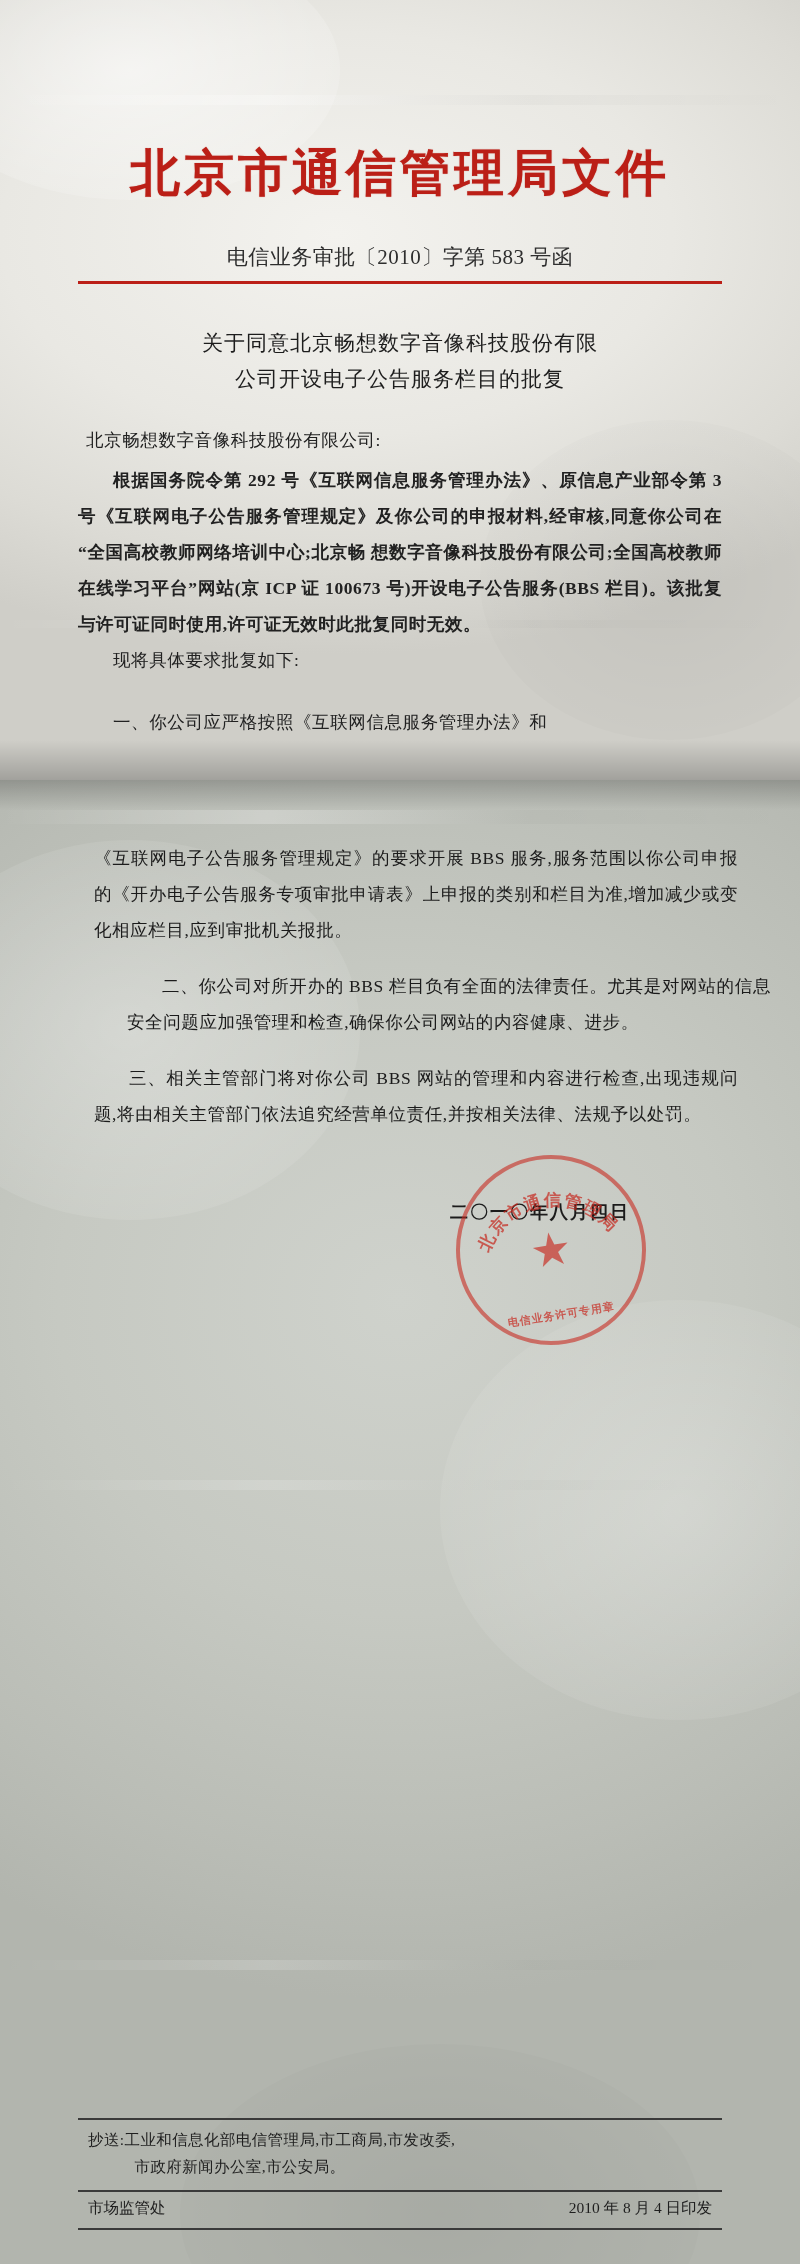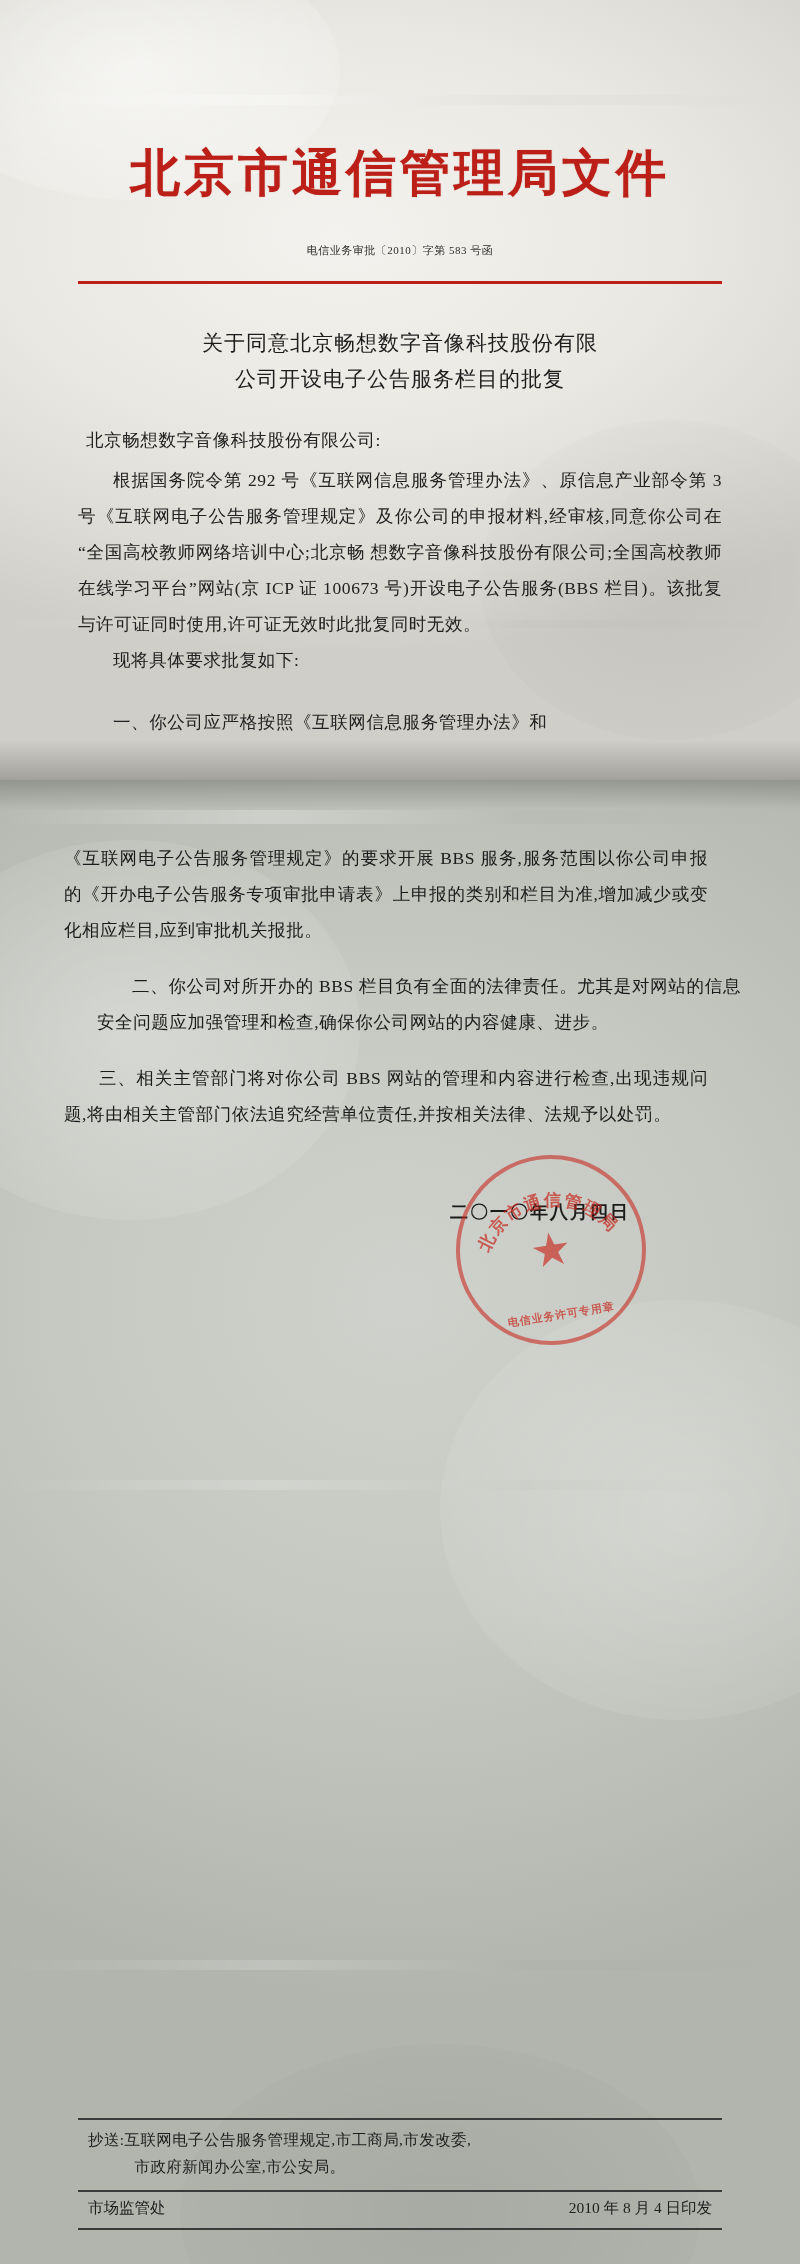"电信业务审批〔2010〕字第 583 号函" .doc-number { font-size: 11px -> 21px }
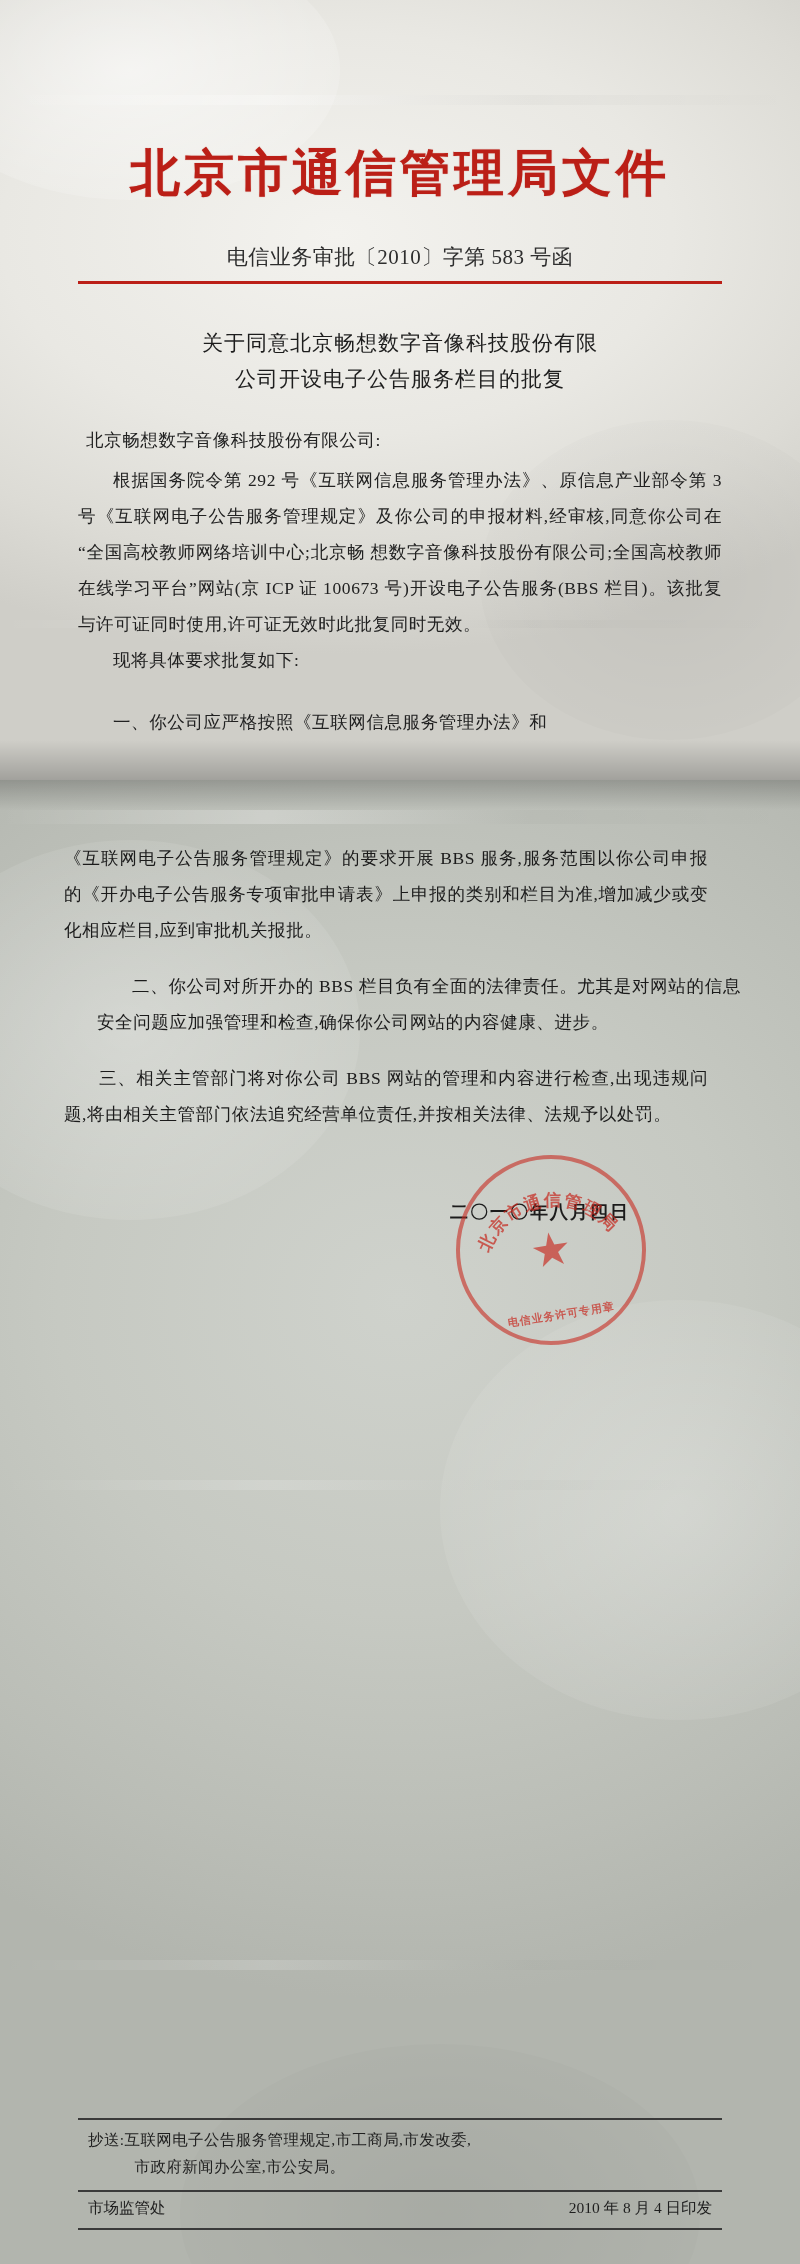"根据国务院令第 292 号《互联网信息服务管理办法》、原信息产业部令第 3" div.body-block { font-weight: none -> bold }
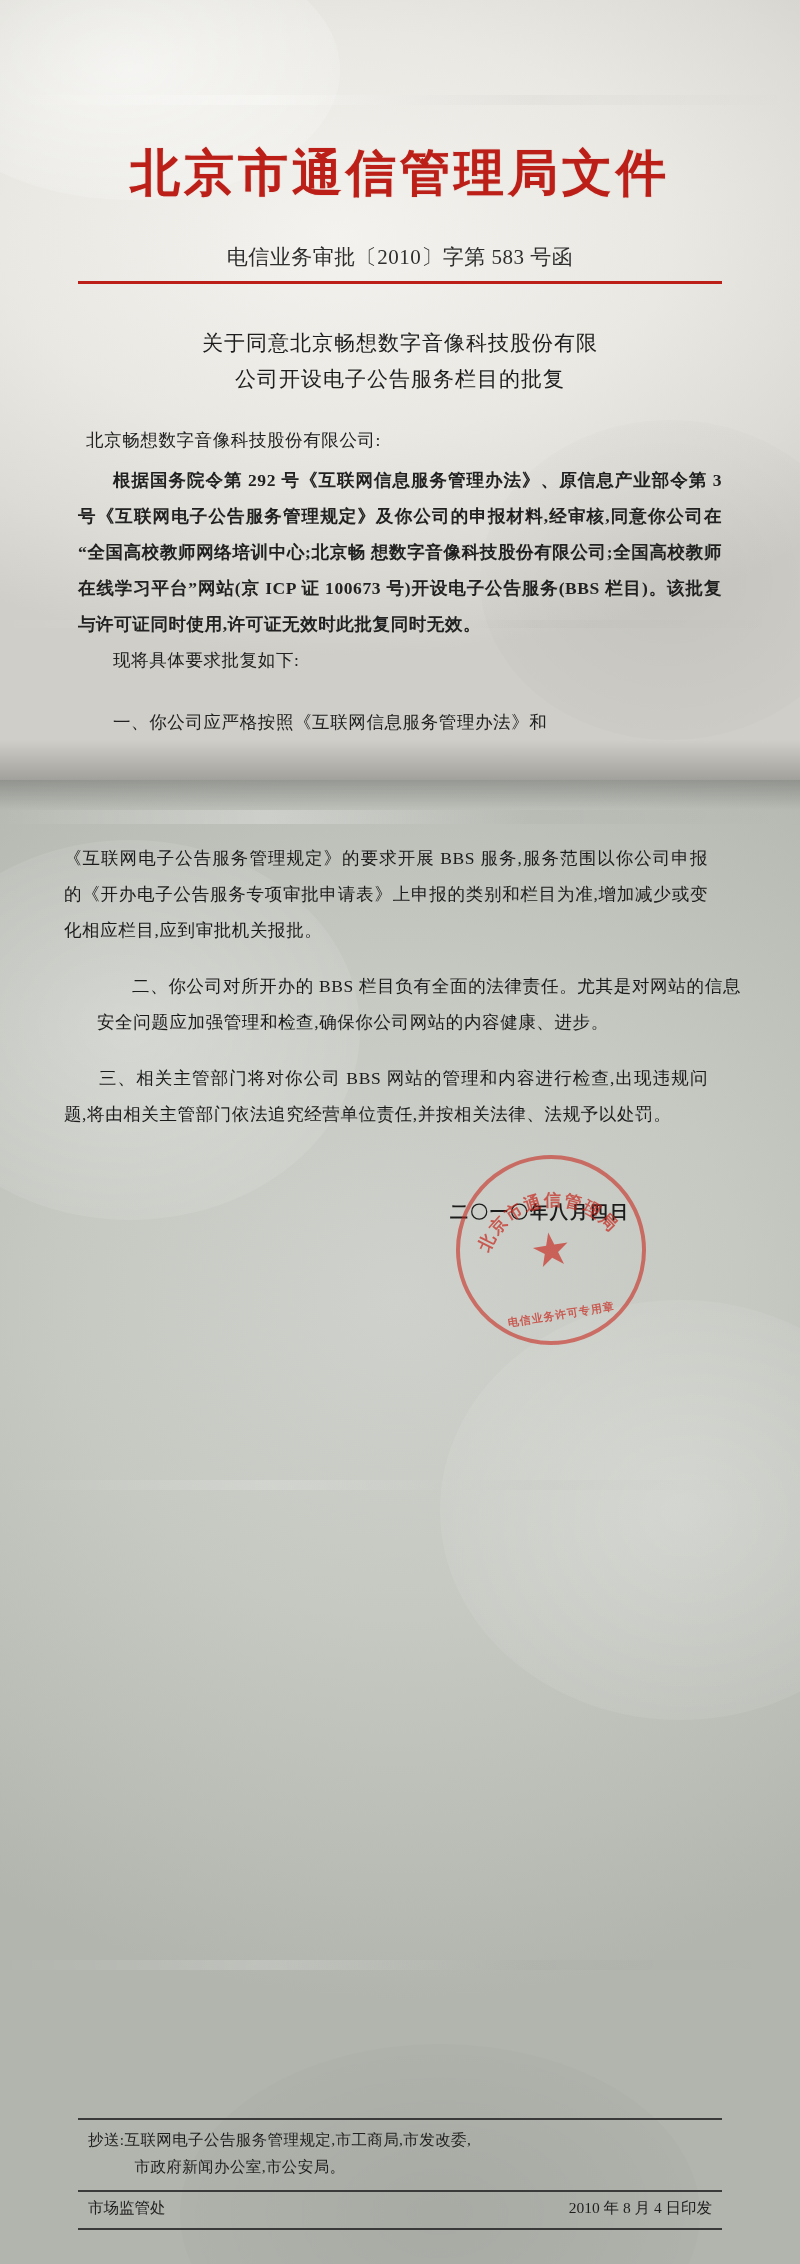"《互联网电子公告服务管理规定》的要求开展 BBS" .p2-block { left: 64px -> 94px }
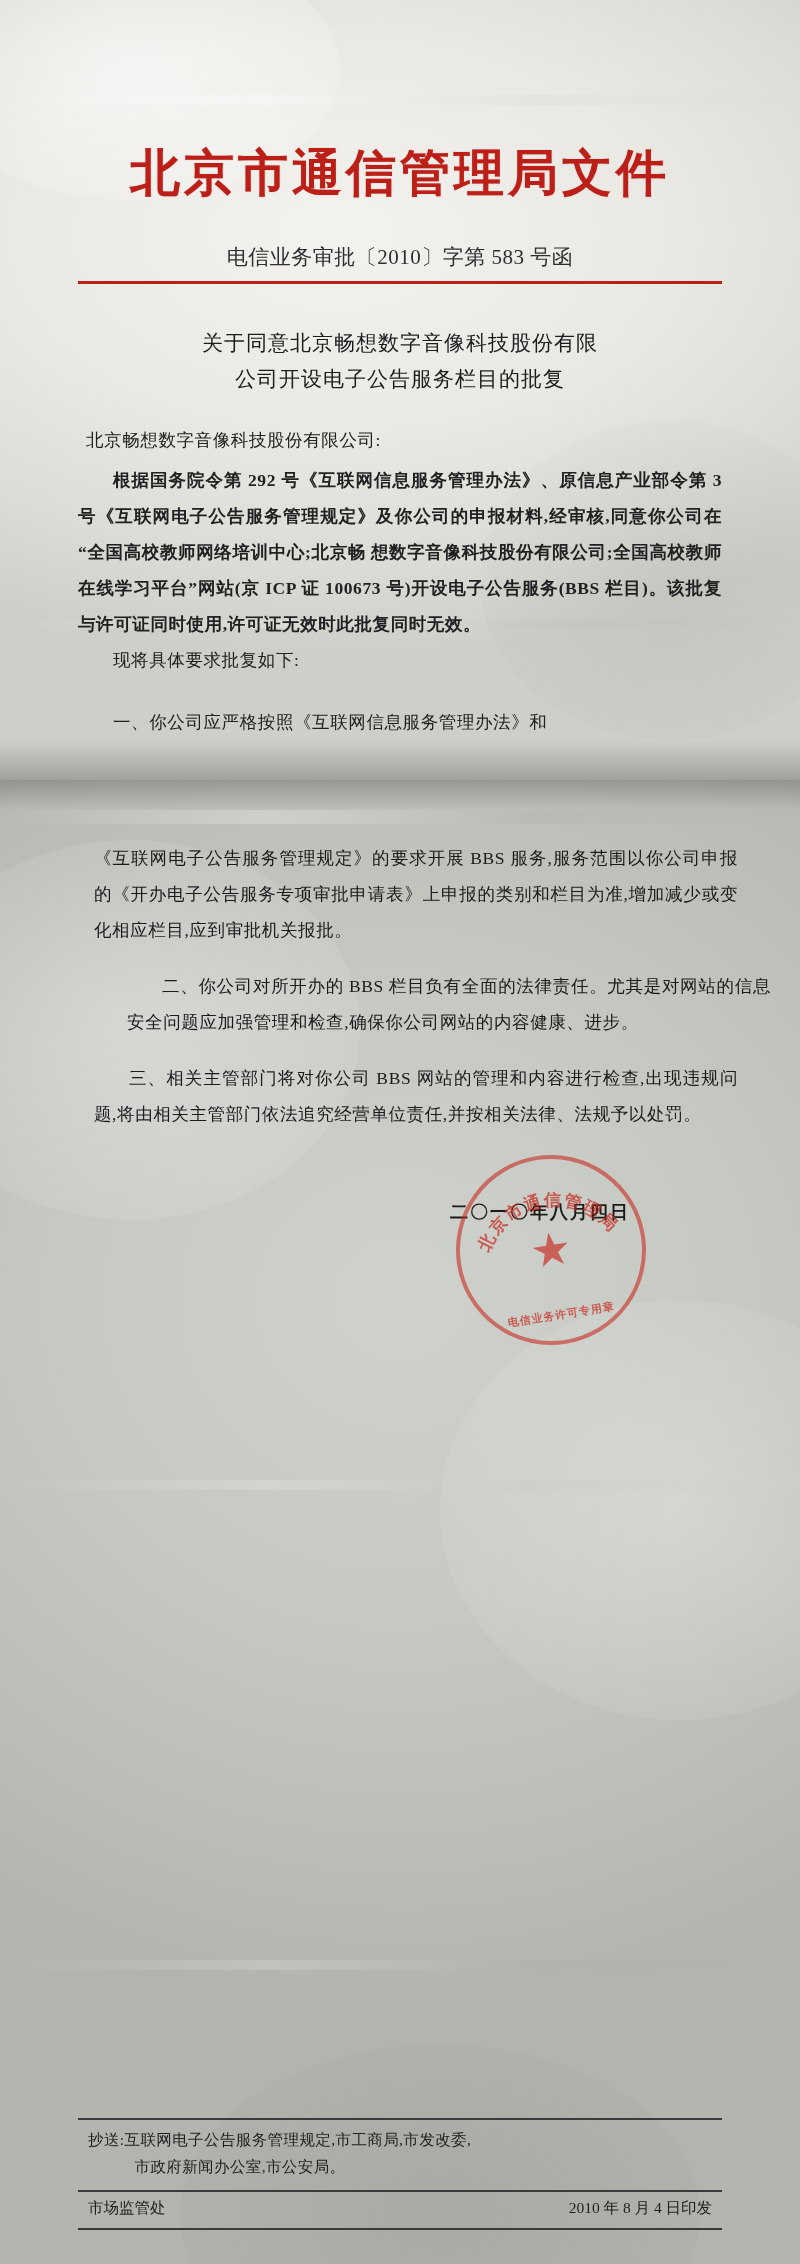"抄送:互联网电子公告服务管理规定,市工商局,市发改委," div.footer-line { text: :互联网电子公告服务管理规定 -> :工业和信息化部电信管理局 }
